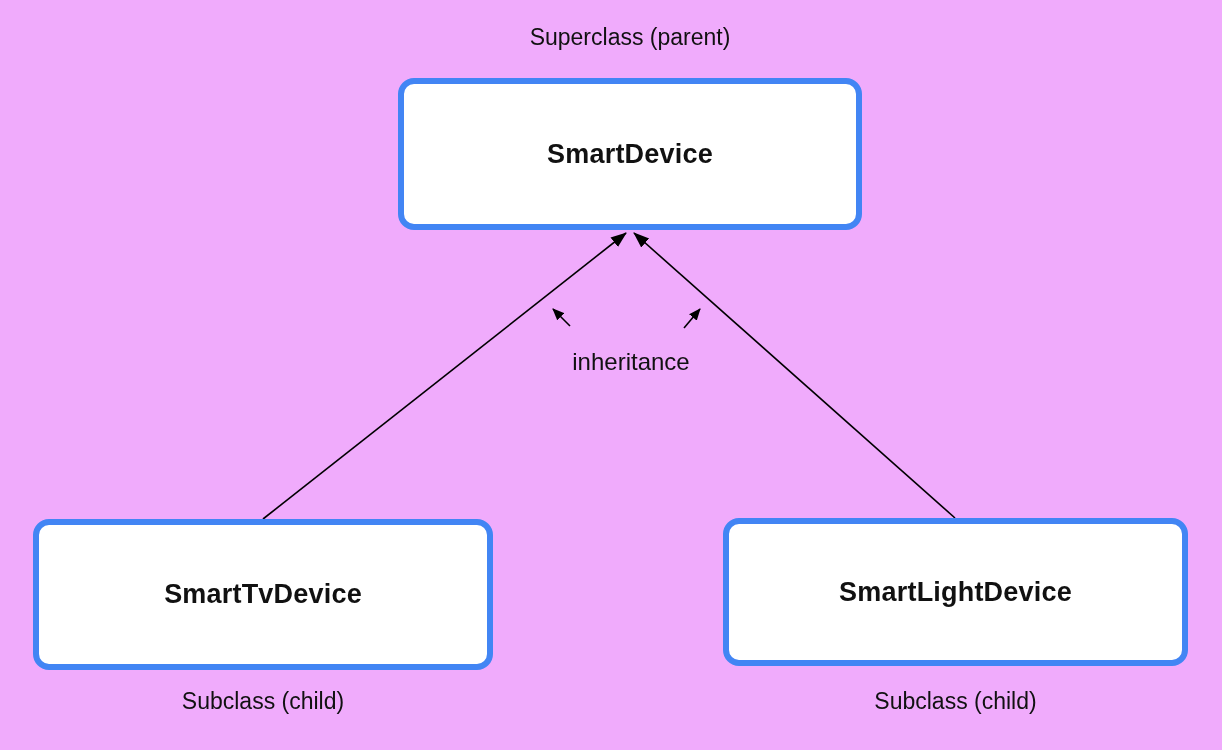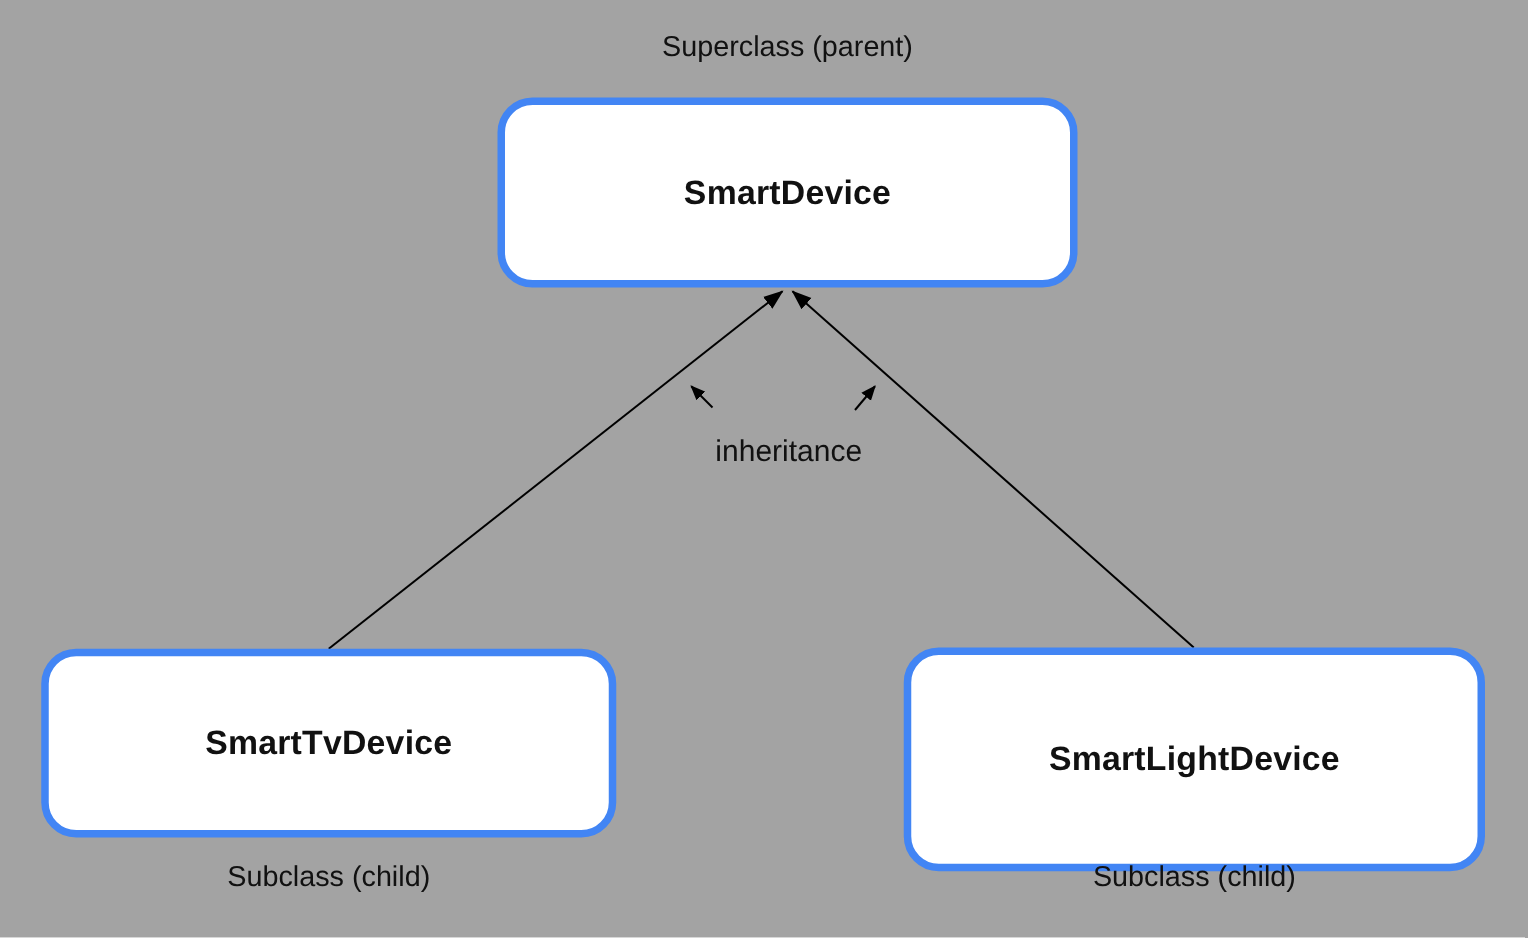"Superclass (parent)" .canvas { background: #a3a3a3 -> #f0abfc }
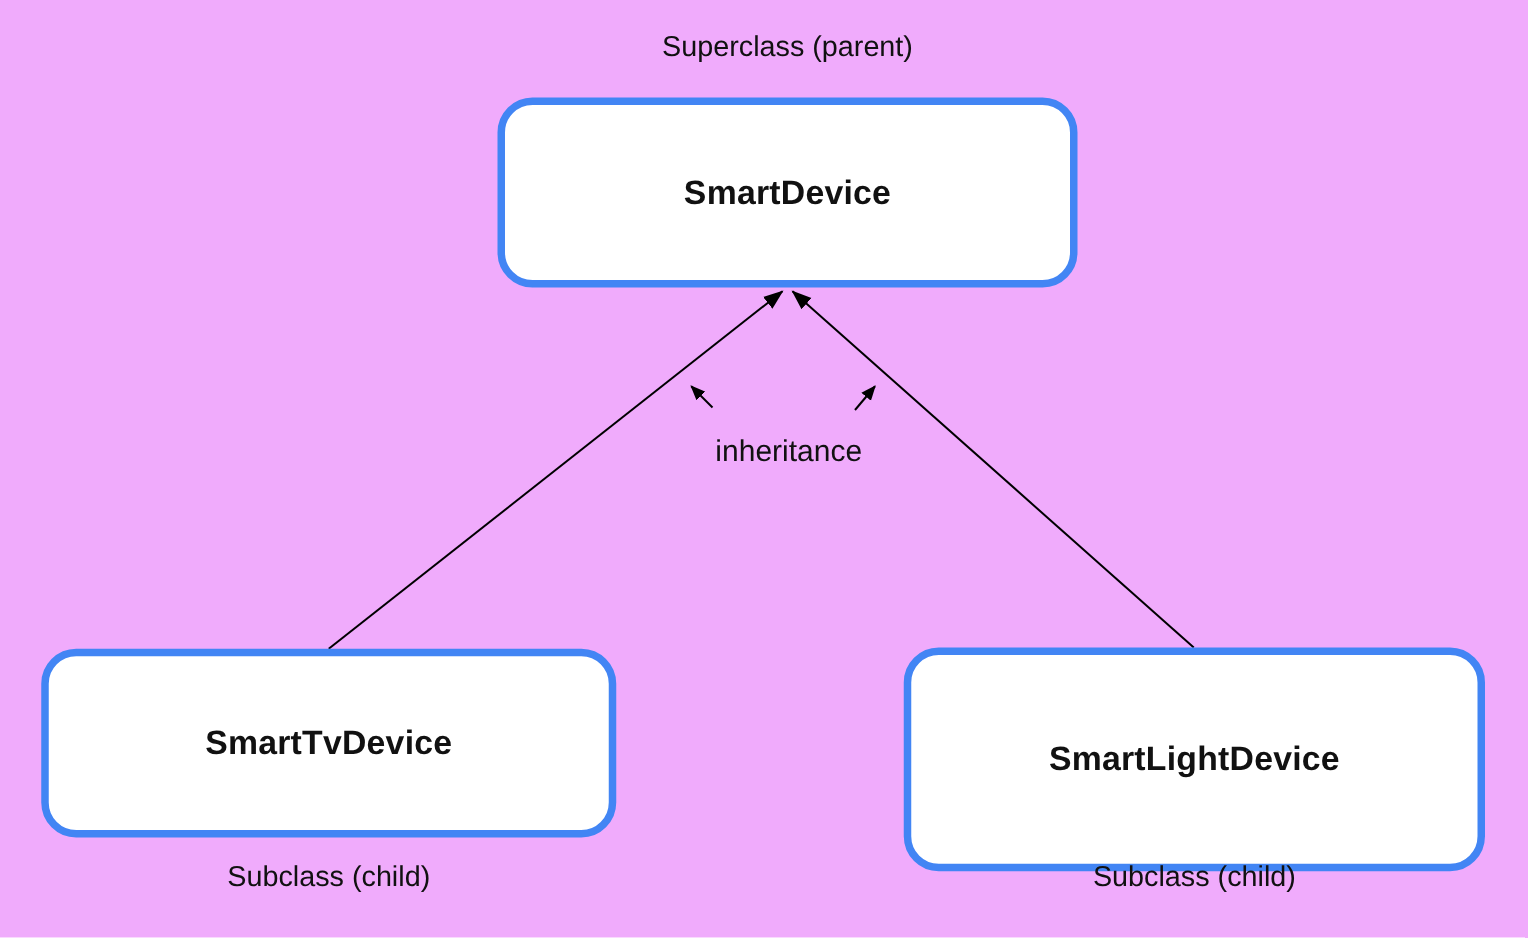"SmartDevice" .class-box { border-radius: 28px -> 16px }
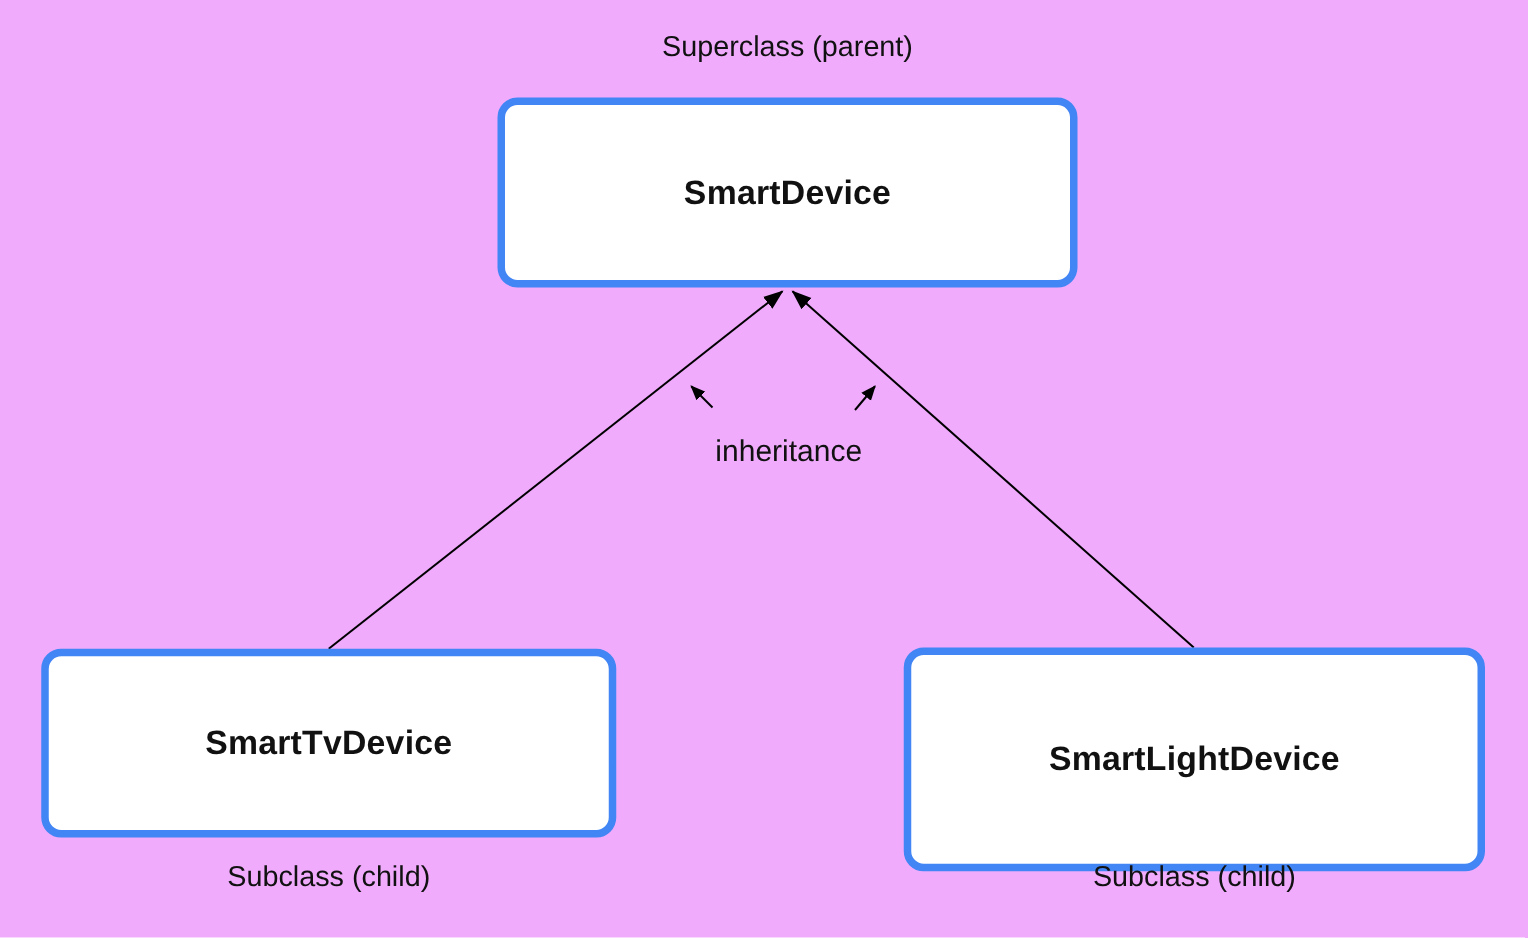"SmartLightDevice" div.class-box { height: 179px -> 148px }
